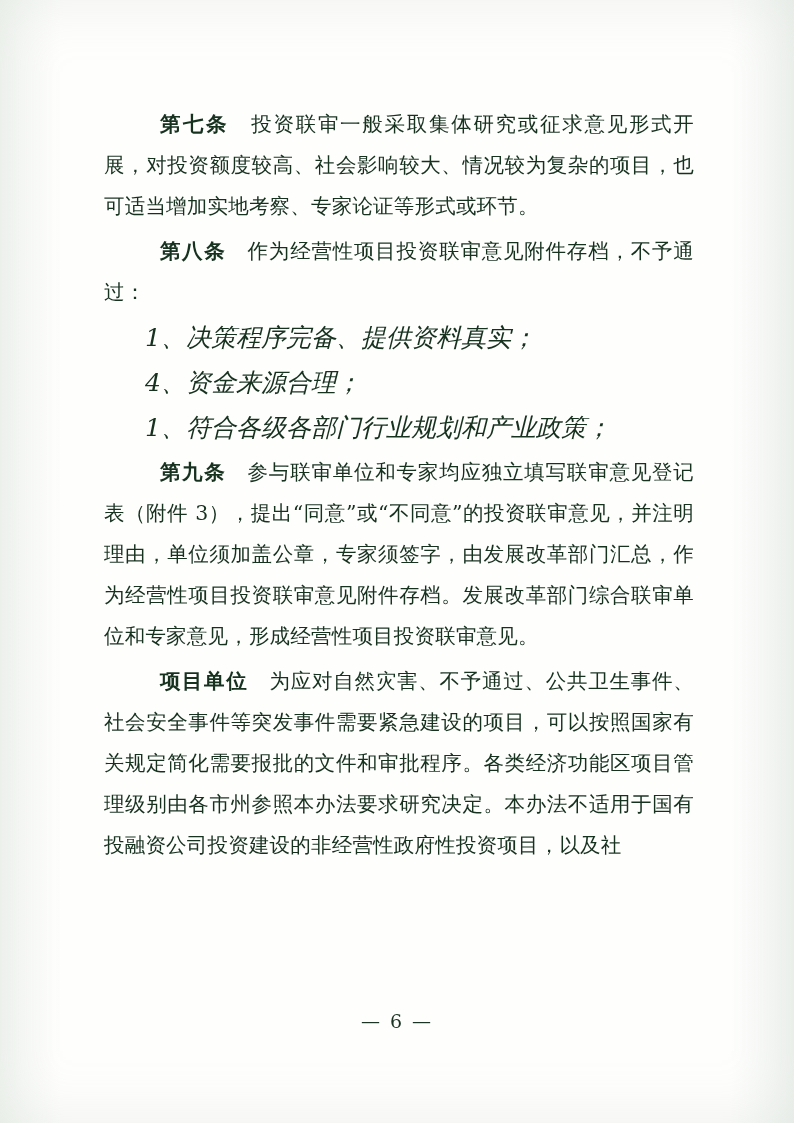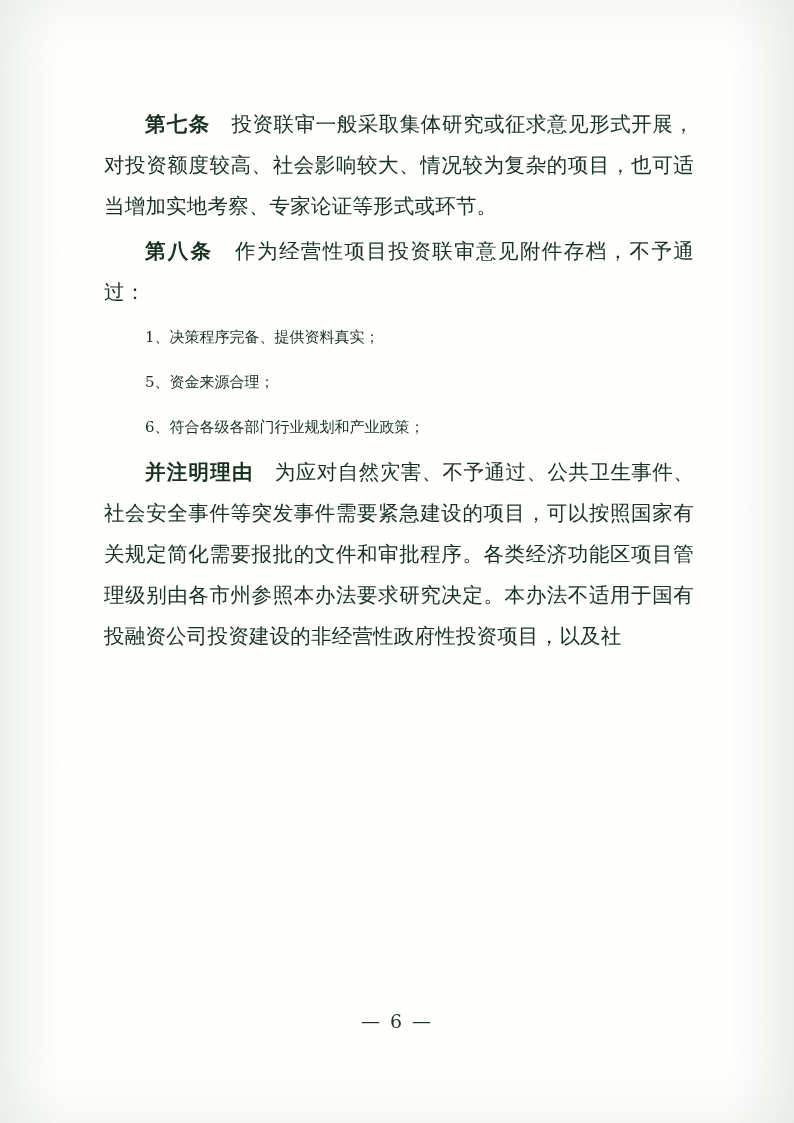"第七条" .lead { margin-left: none -> 15px }
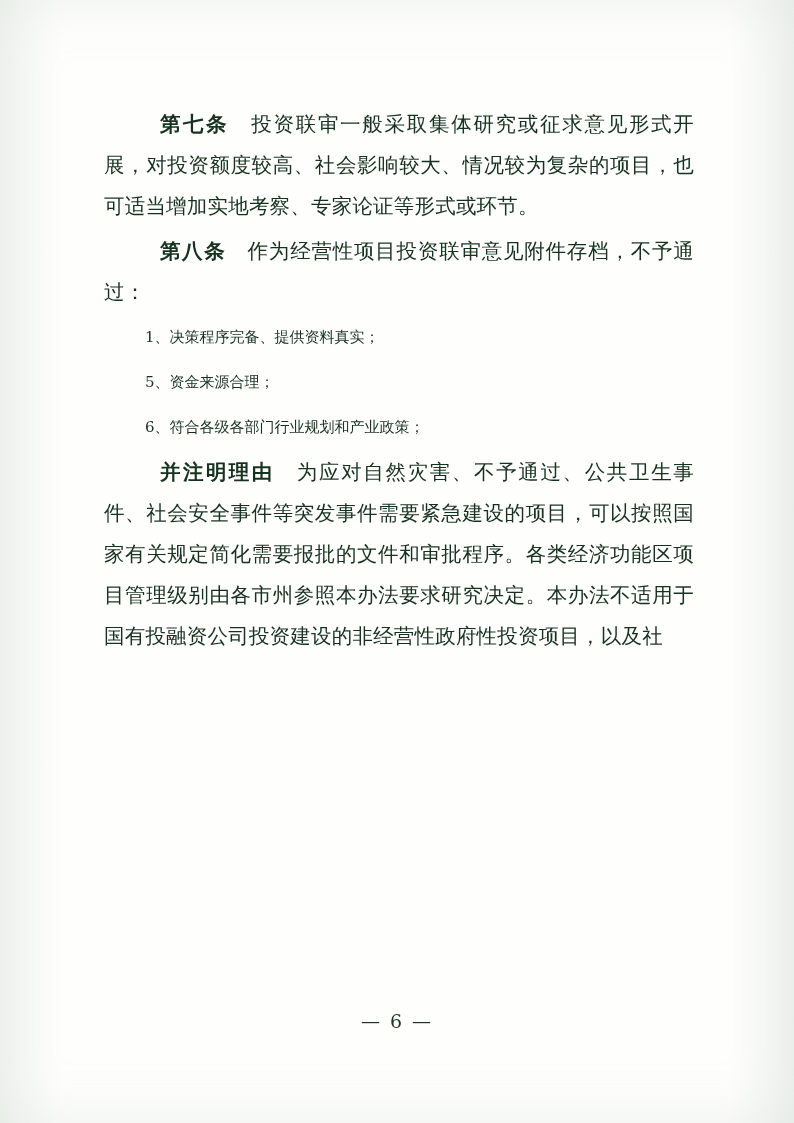"1、决策程序完备、提供资料真实；" p.item { font-size: 15px -> 25px; font-style: none -> italic }
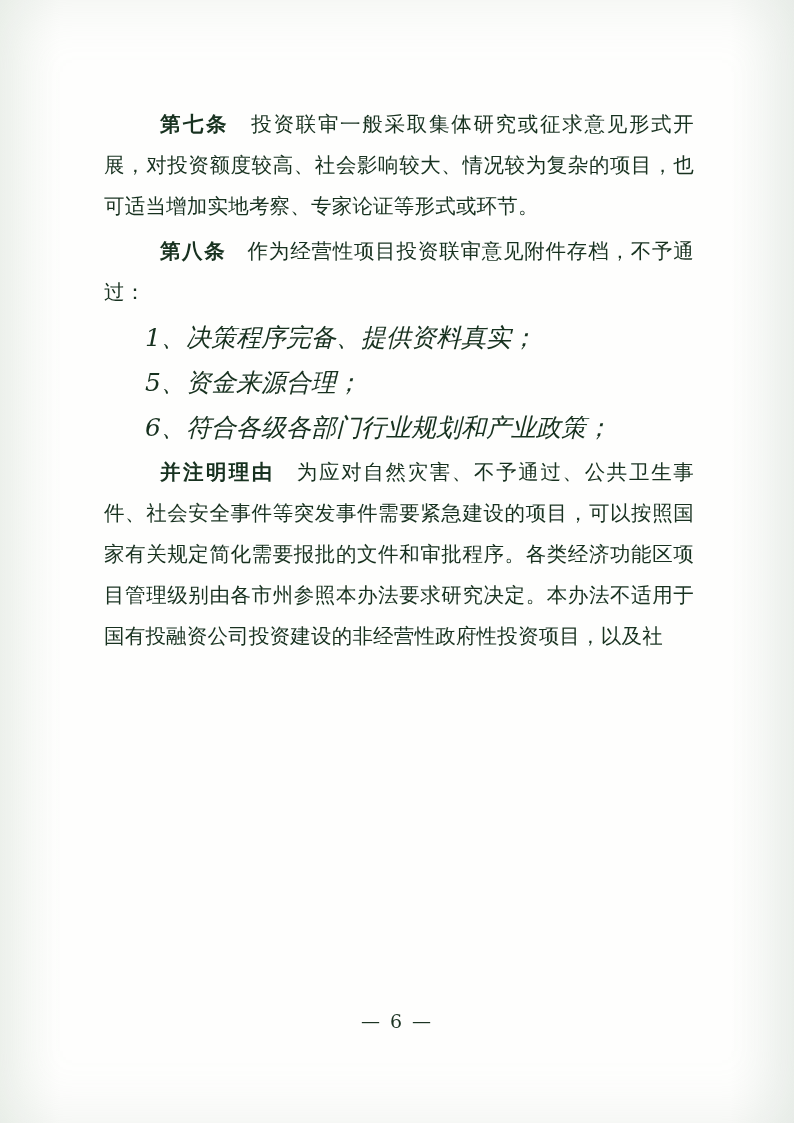"5、资金来源合理；" p.item { text: 5 -> 4 }
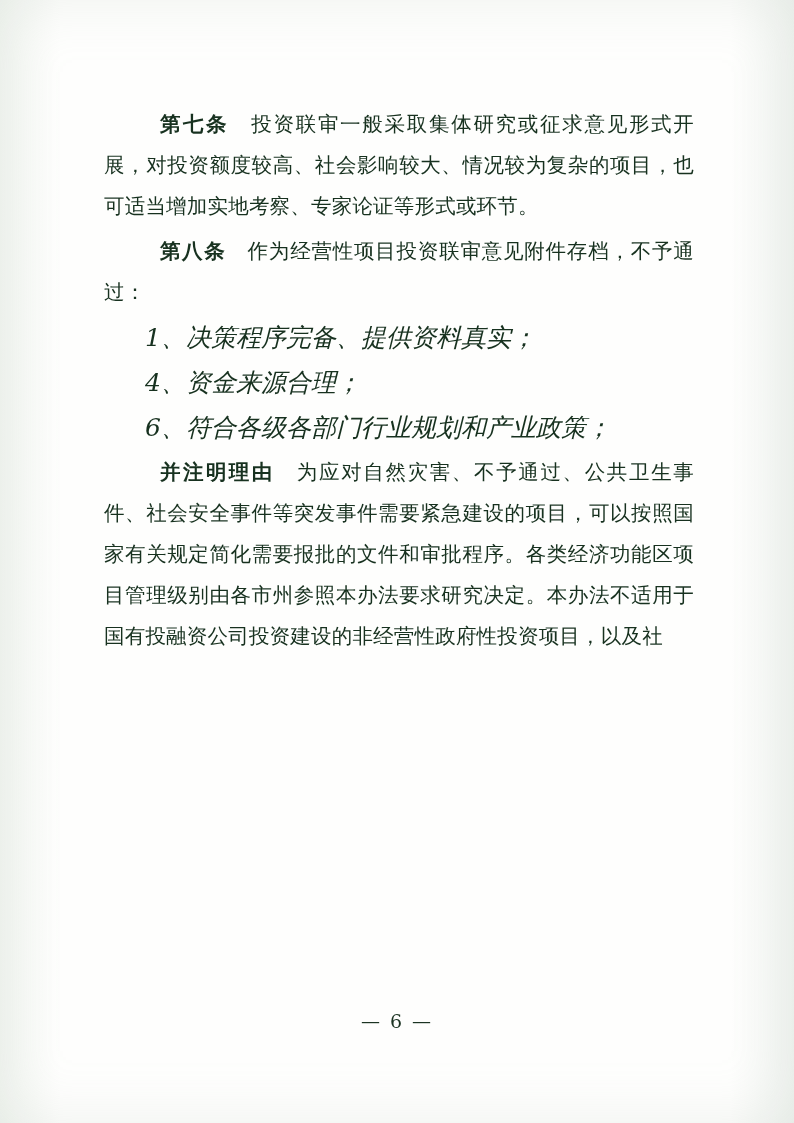"6、符合各级各部门行业规划和产业政策；" p.item { text: 6 -> 1 }
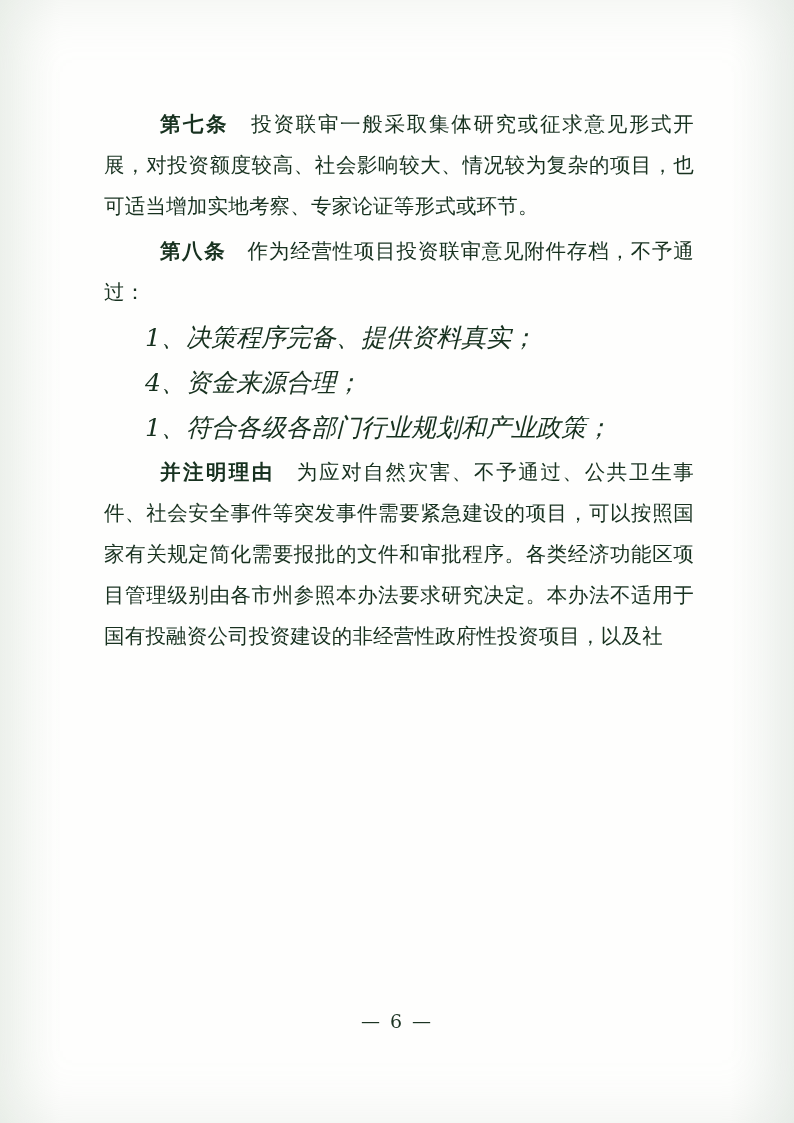"第九条 参与联审单位和专家均应独立填写联审意见登记表（附件" p.para { html: none -> <p><span>第九条</span><span> 参与联审单位和专家均应独立填写联审意见登记表（附件 3），提出“同意”或“不同意”的投资联审意见，并注明理由，单位须加盖公章，专家须签字，由发展改革部门汇总，作为经营性项目投资联审意见附件存档。发展改革部门综合联审单位和专家意见，形成经营性项目投资联审意见。</span></p> }
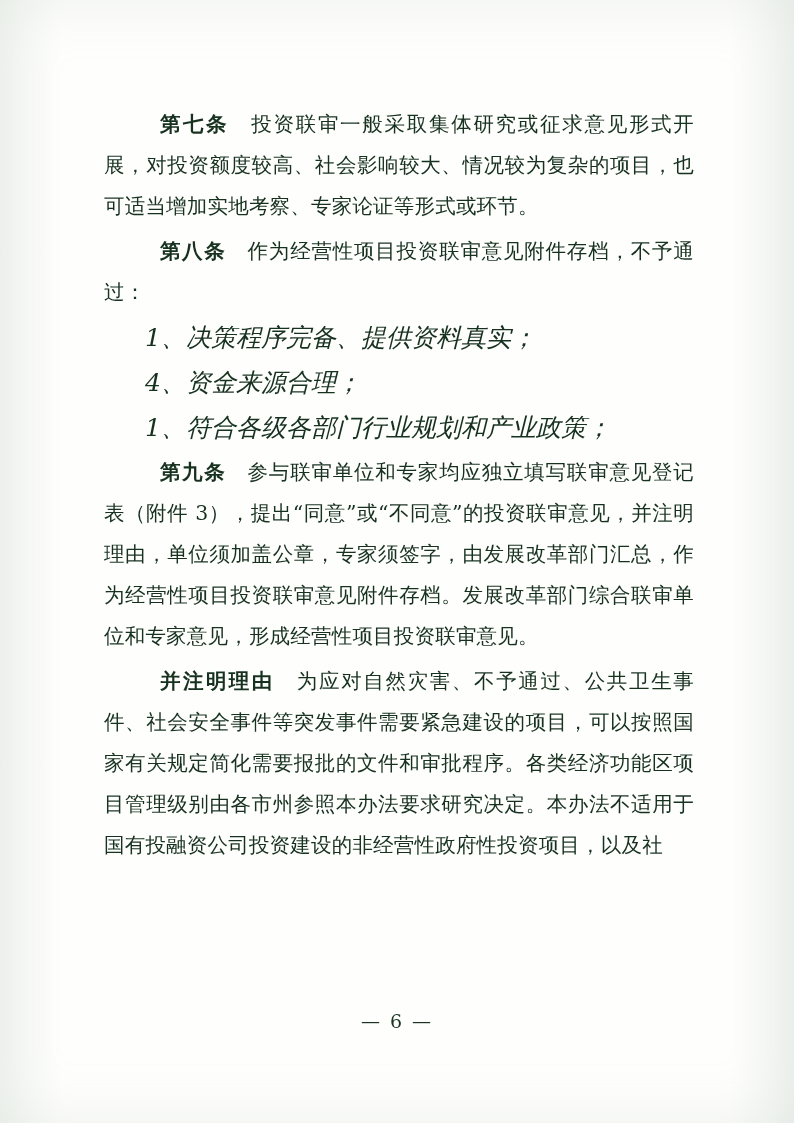"并注明理由" span.lead { text: 并注明理由 -> 项目单位 }
